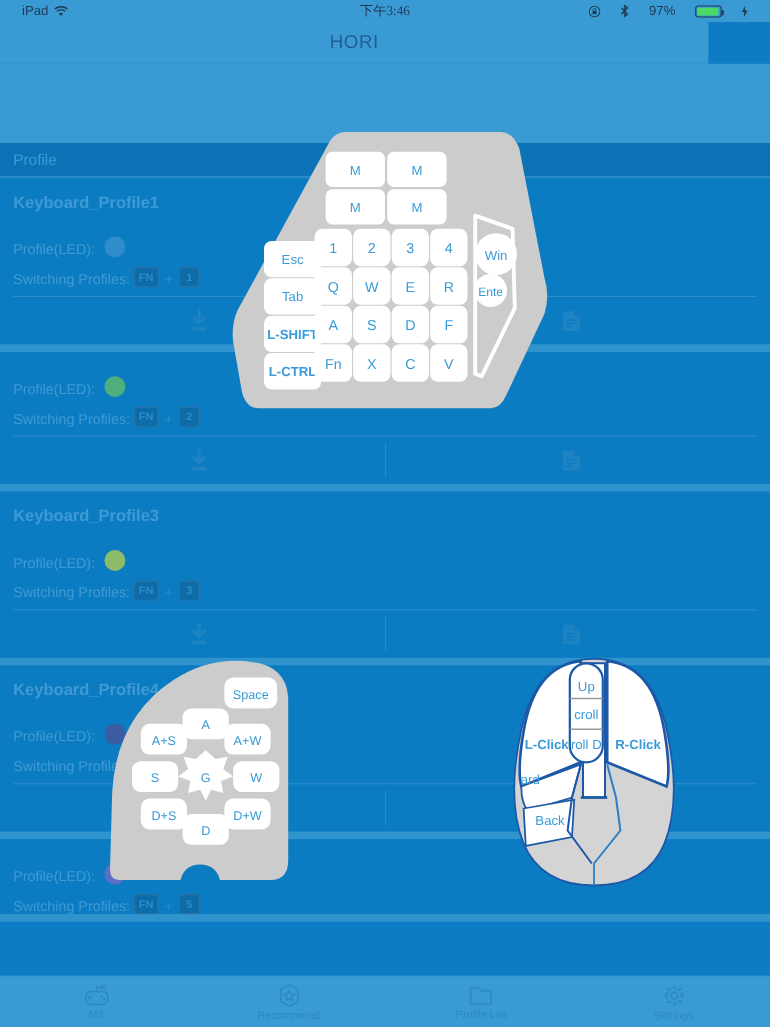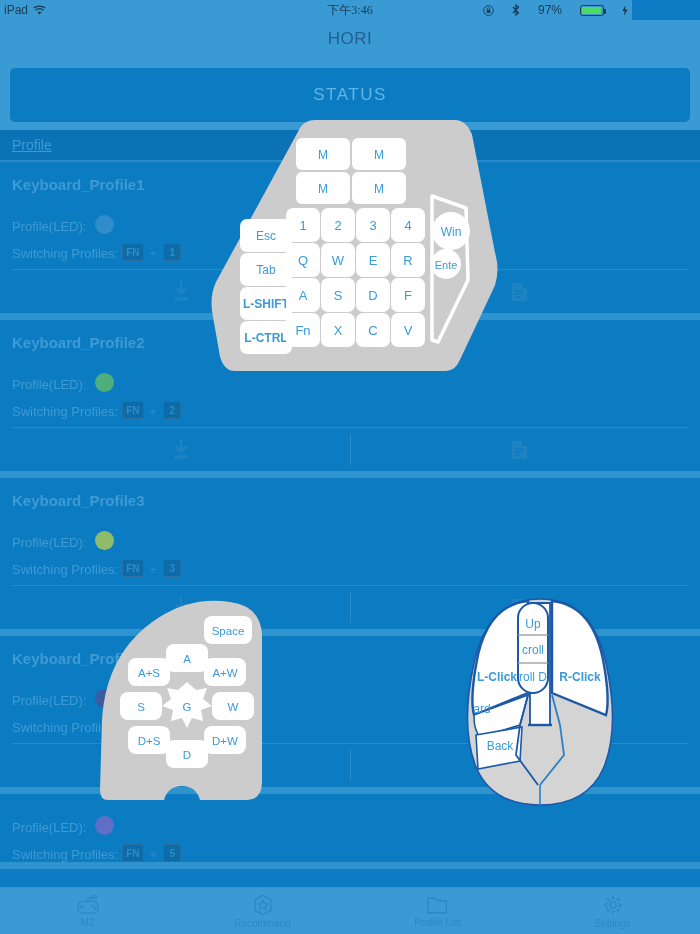"iPad" .statusbar { padding: 0 4px -> 0 20px; width: 632px -> 700px }
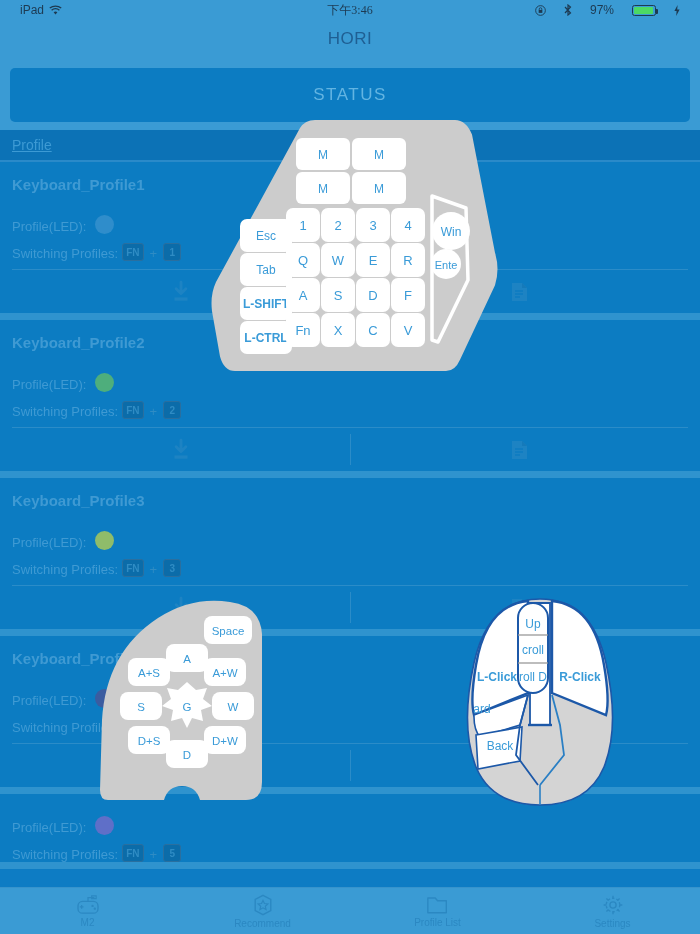"HORI" .navbar { width: 700px -> 644px }
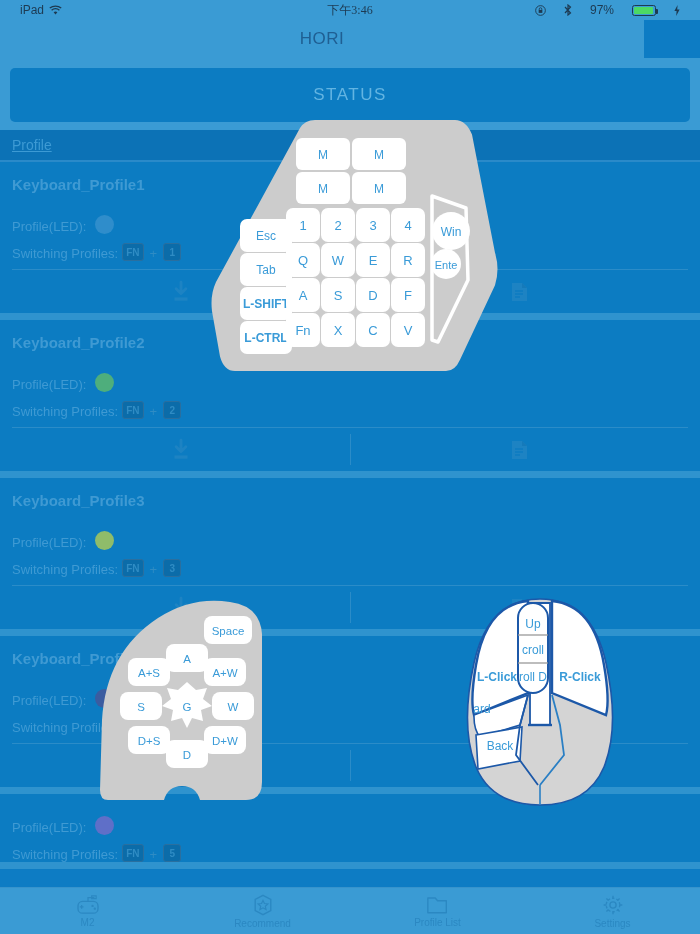"STATUS" div.tab { html: <div>STATUS</div> -> none }
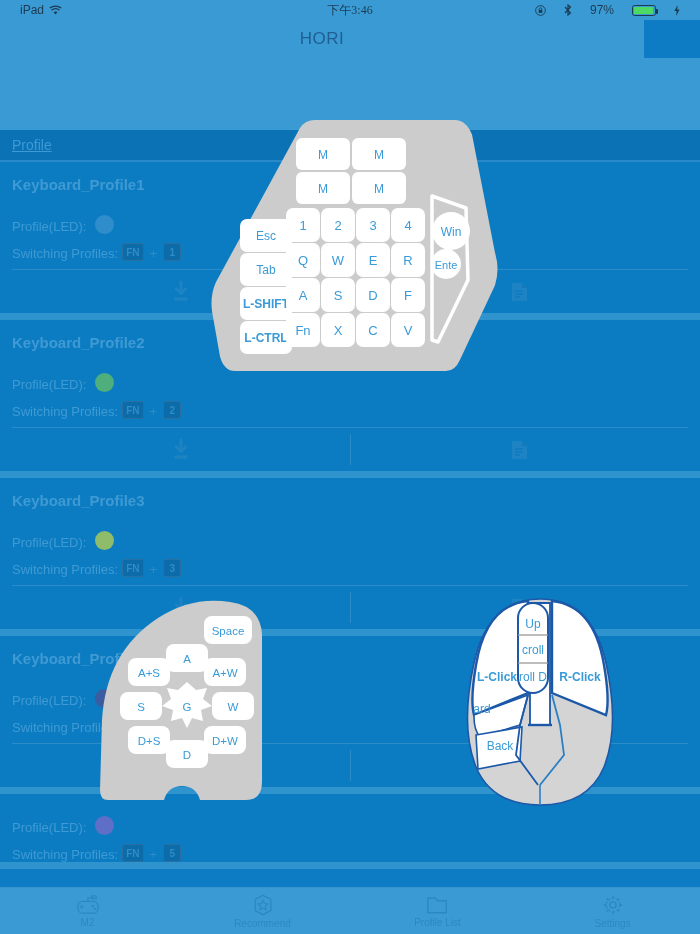"Profile" .section-head { text-decoration: underline -> none }
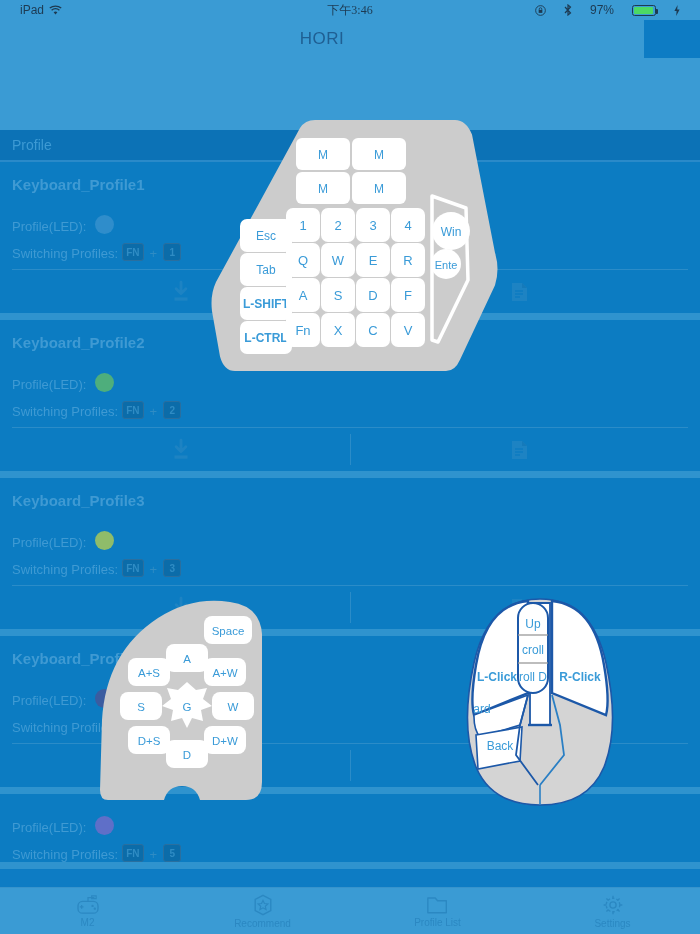"Keyboard_Profile2" div.pc-title { html: <div>Keyboard_Profile2</div> -> none }
